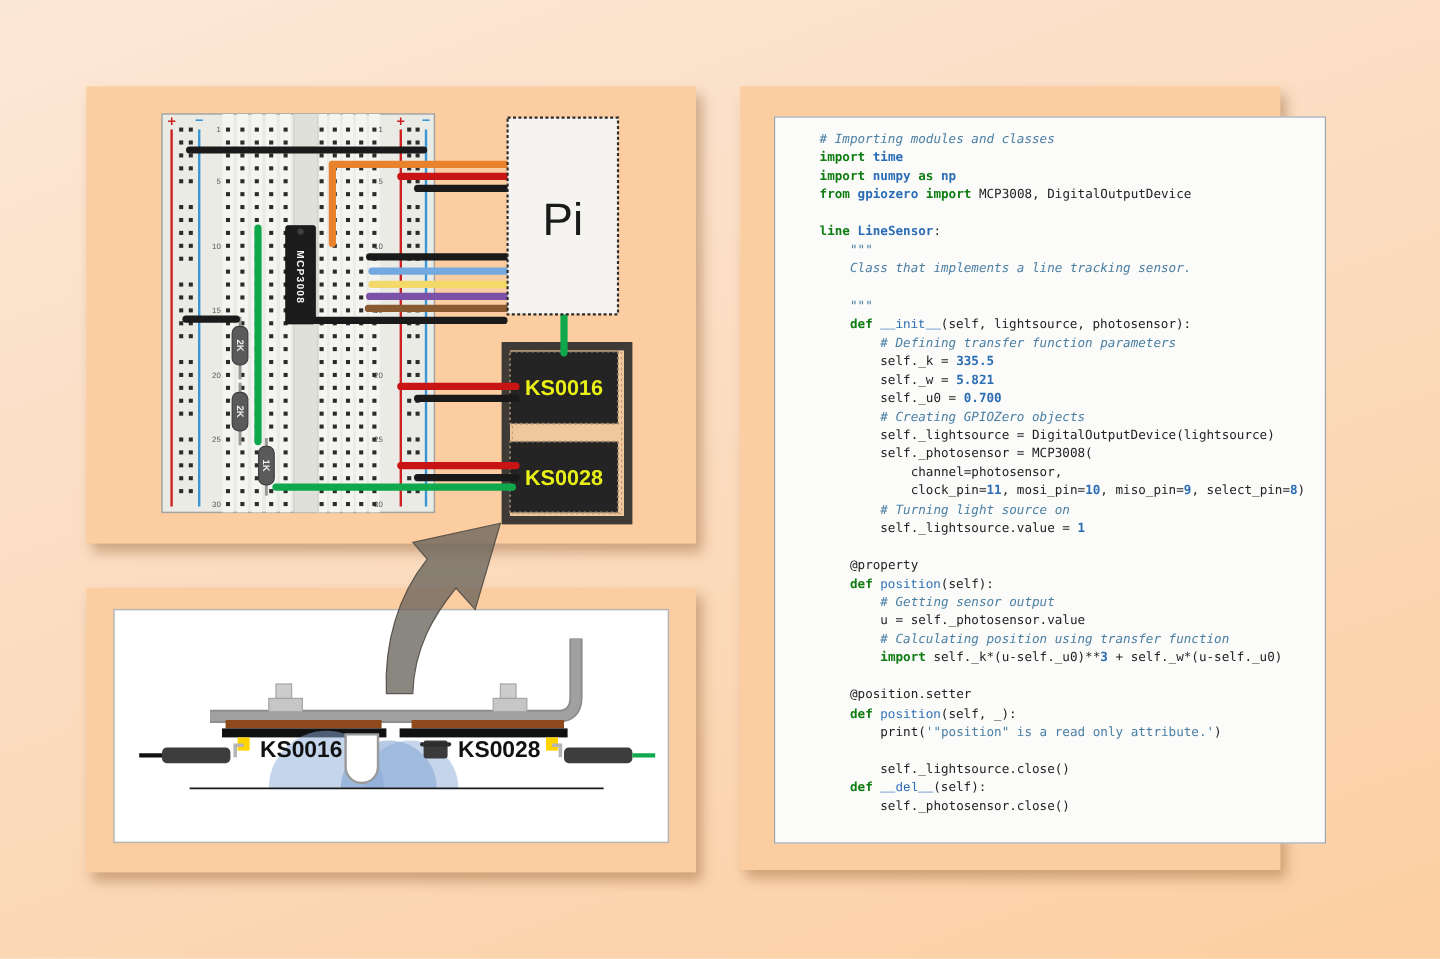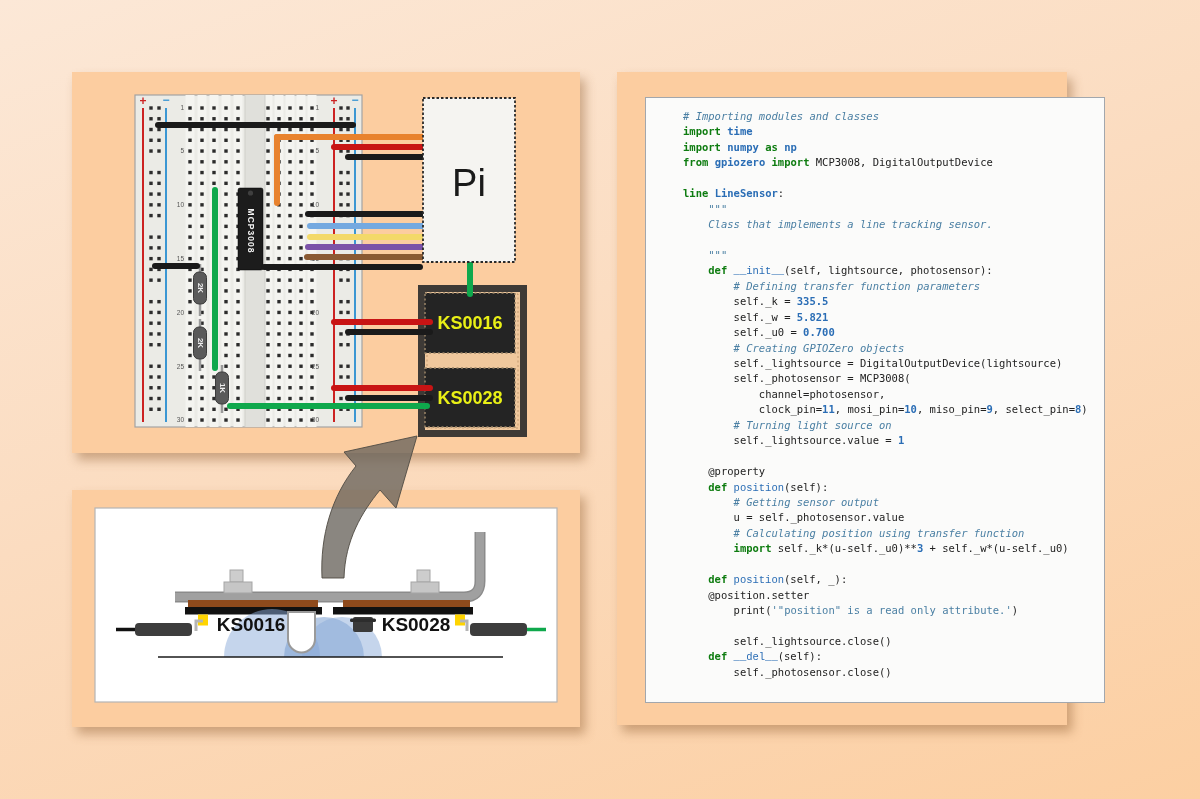"def position(self, _):" div.code-line { order: before "@position.setter" -> after "@position.setter" }
